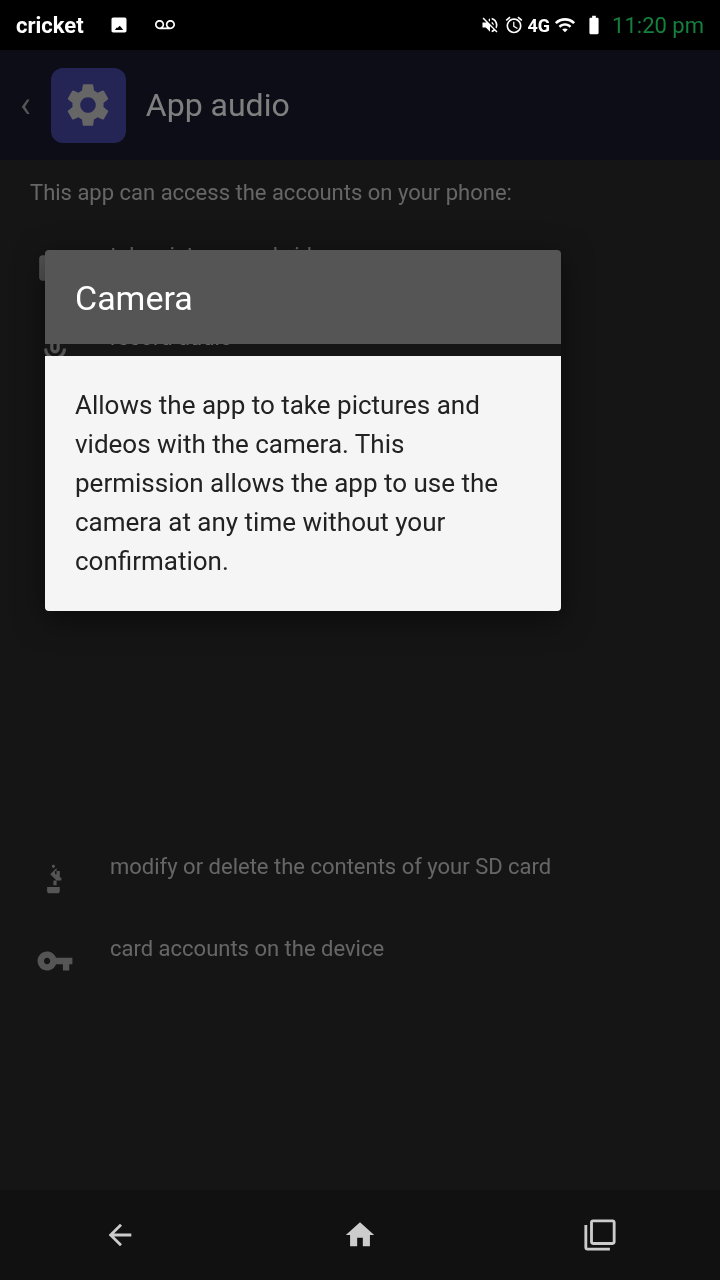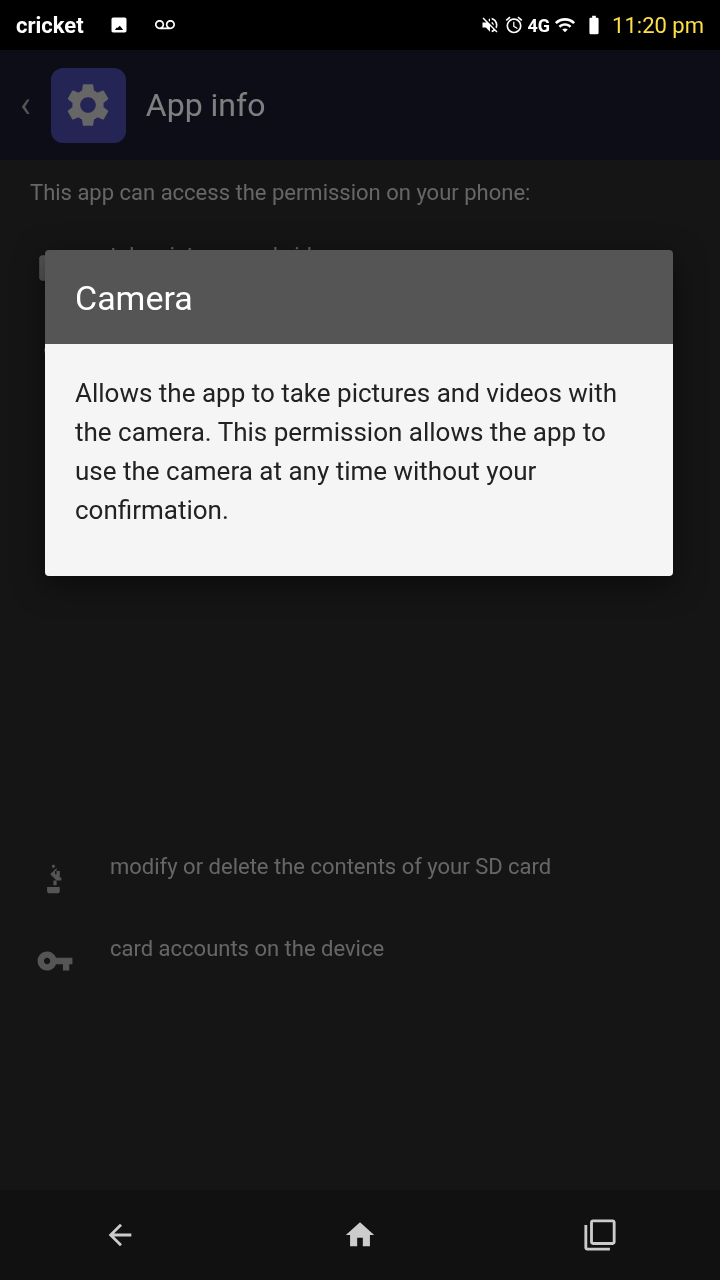"11:20 pm" .time-text { color: #fde047 -> #15803d }
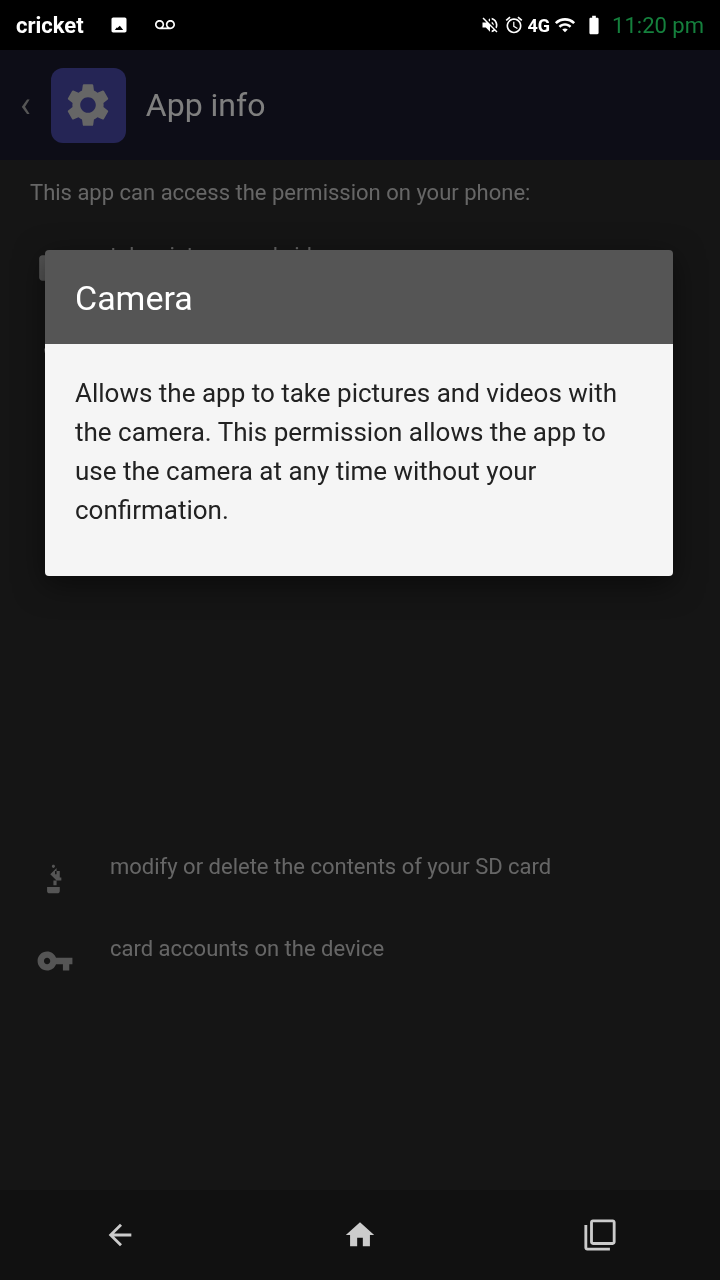"App info" span.app-bar-title { text: info -> audio }
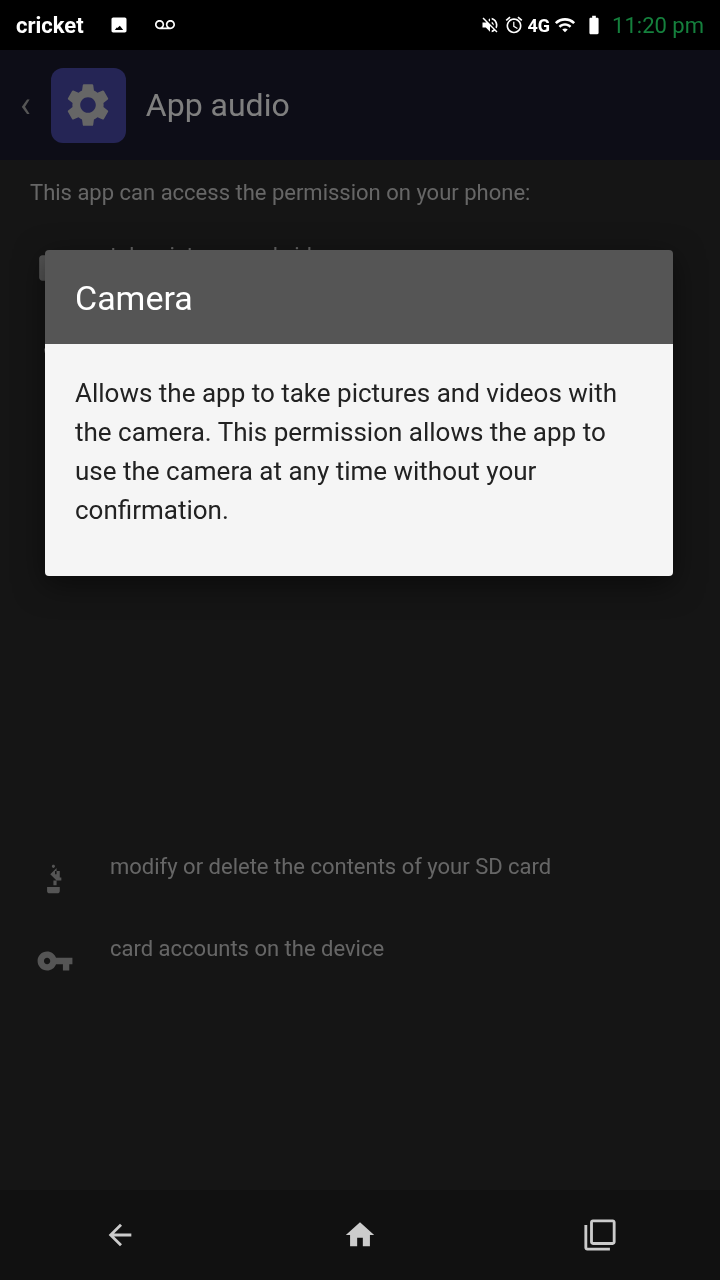"This app can access the" div.access-desc { text: permission -> accounts }
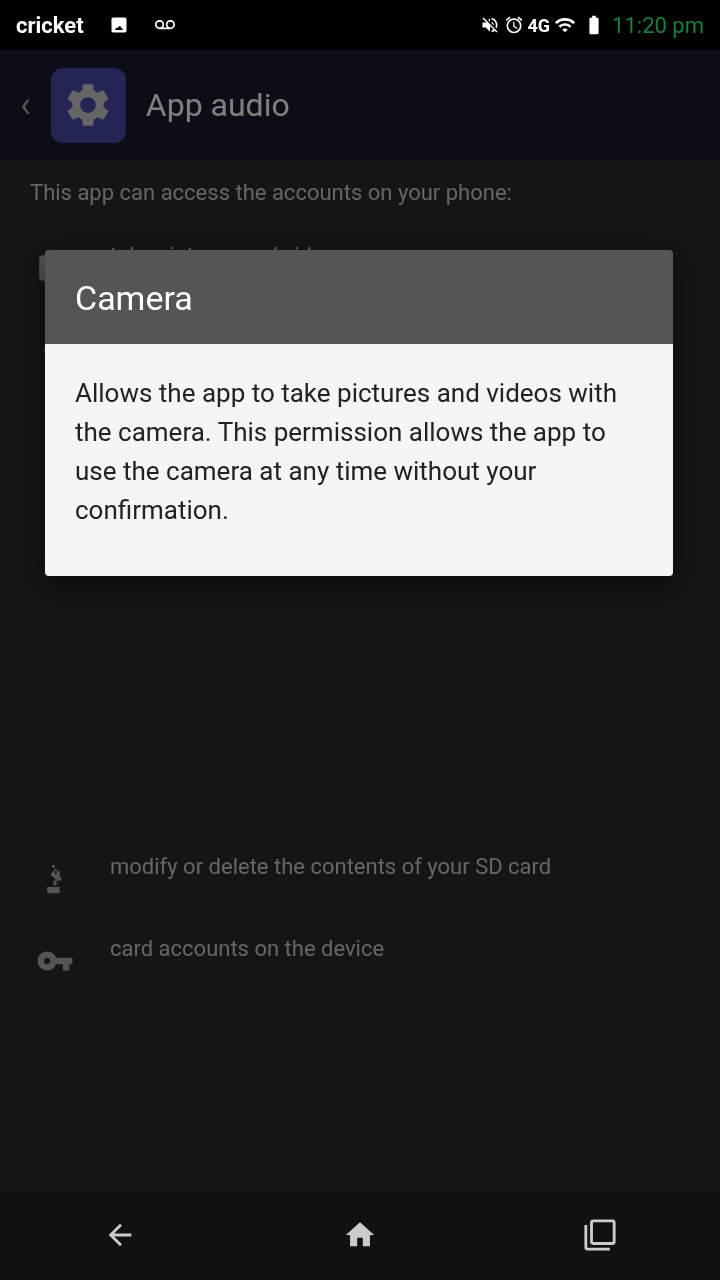"Camera" .dialog { width: 628px -> 516px }
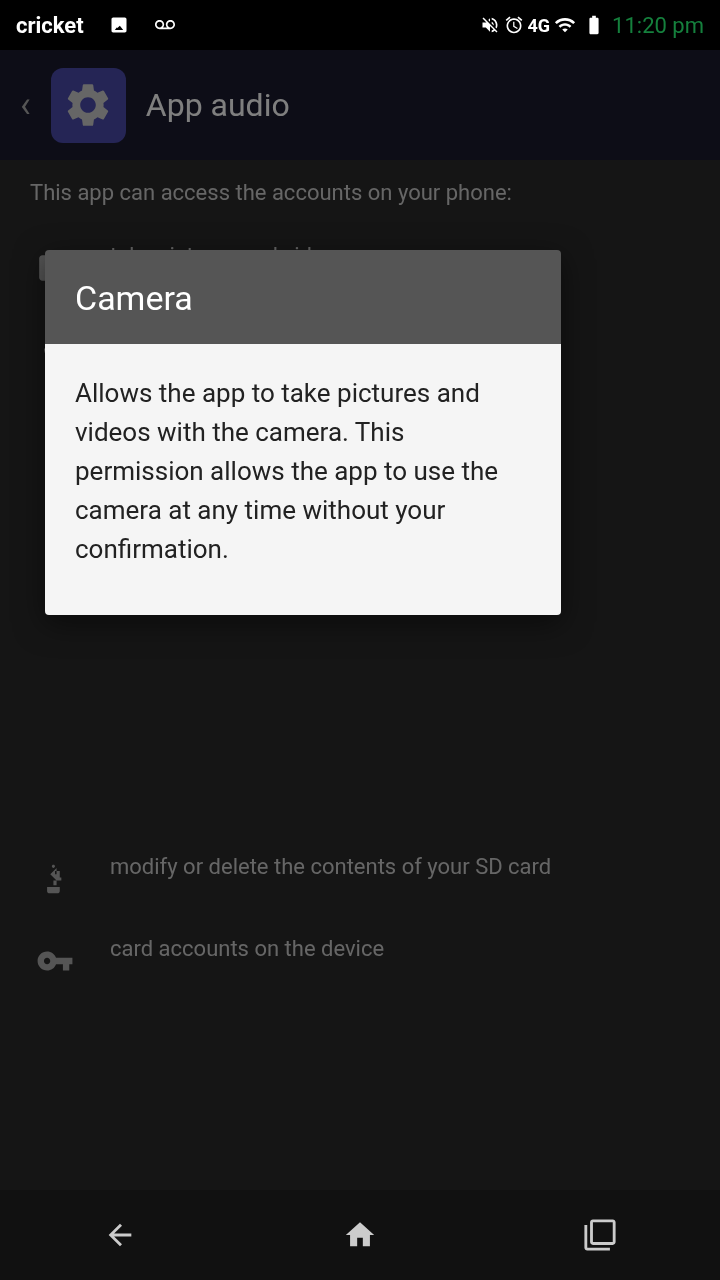"Allows the app to take" .dialog-body { margin-top: none -> 12px; padding: 30px 30px 46px -> 30px 30px 30px }
